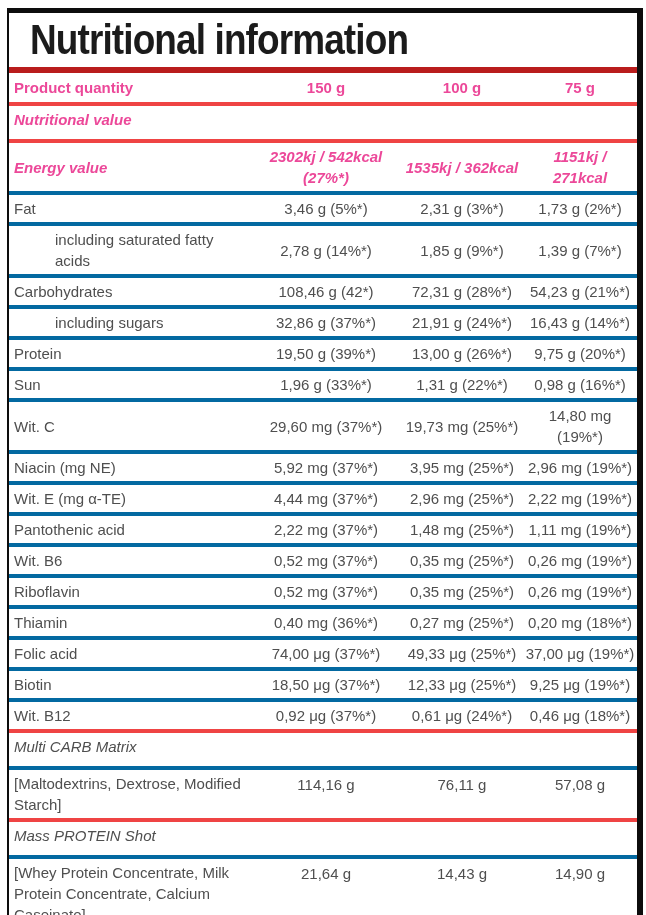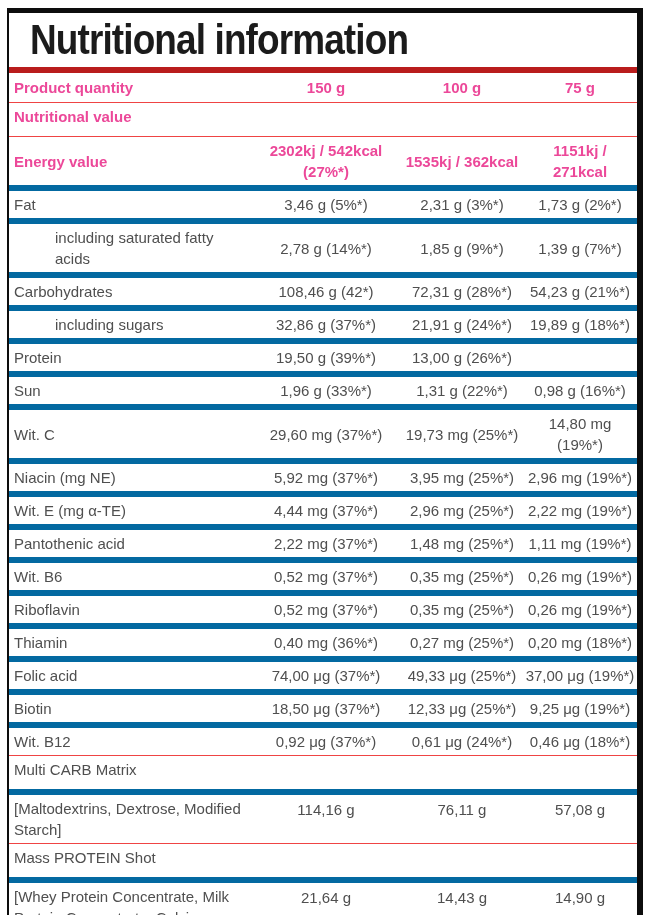"Nutritional value" .row.thick { border-top: 1px solid #ef4444 -> 4px solid #ef4444; font-style: none -> italic }
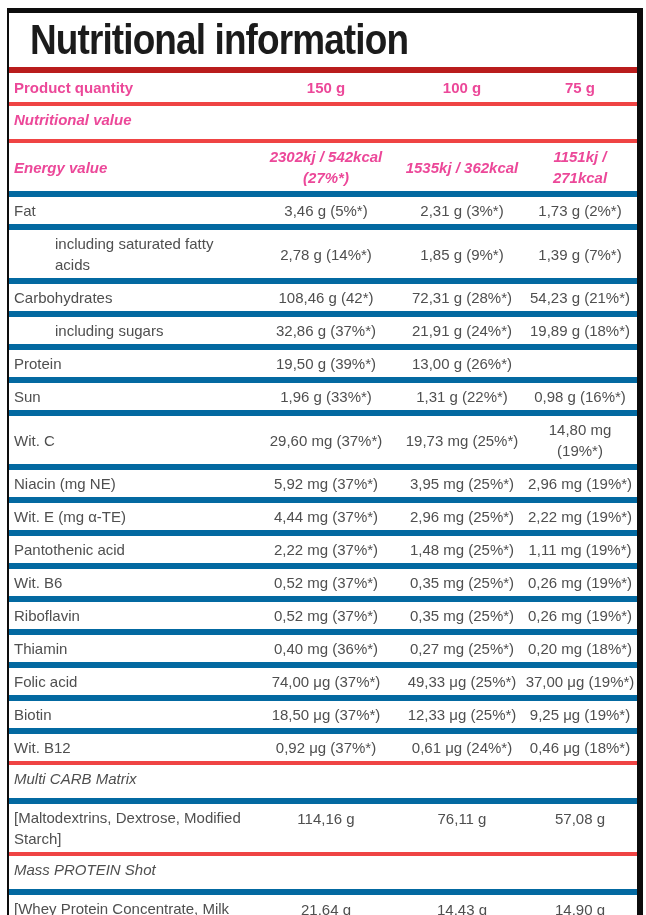"Fat" .row { border-top: 6px solid #0369a1 -> 4px solid #0369a1 }
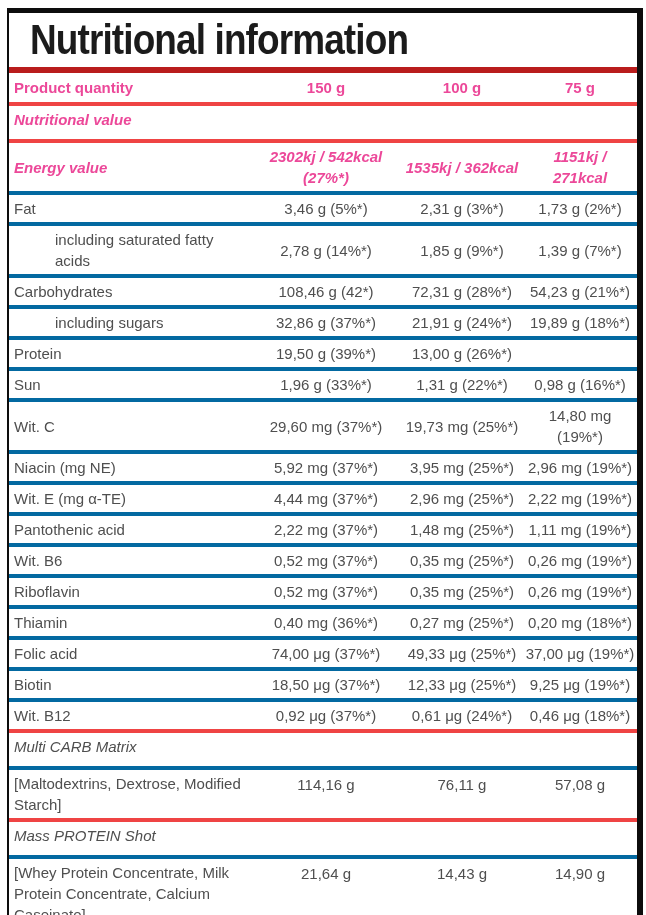"19,89 g (18%*)" div.cell { text: 19,89 g (18% -> 16,43 g (14% }
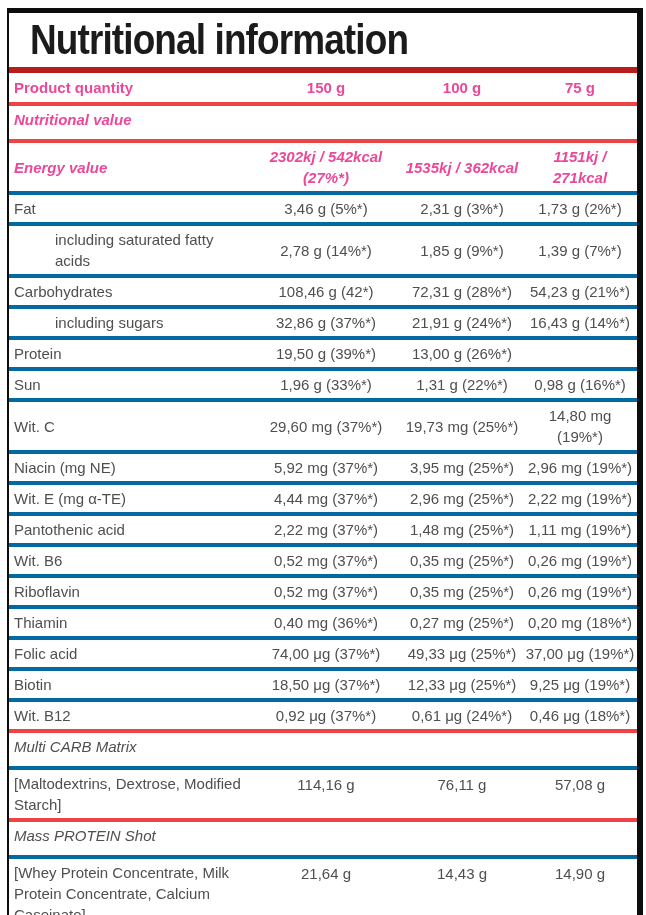"9,75 g (20%*)" div.cell { html: none -> <div>9,75 g (20%*)</div> }
